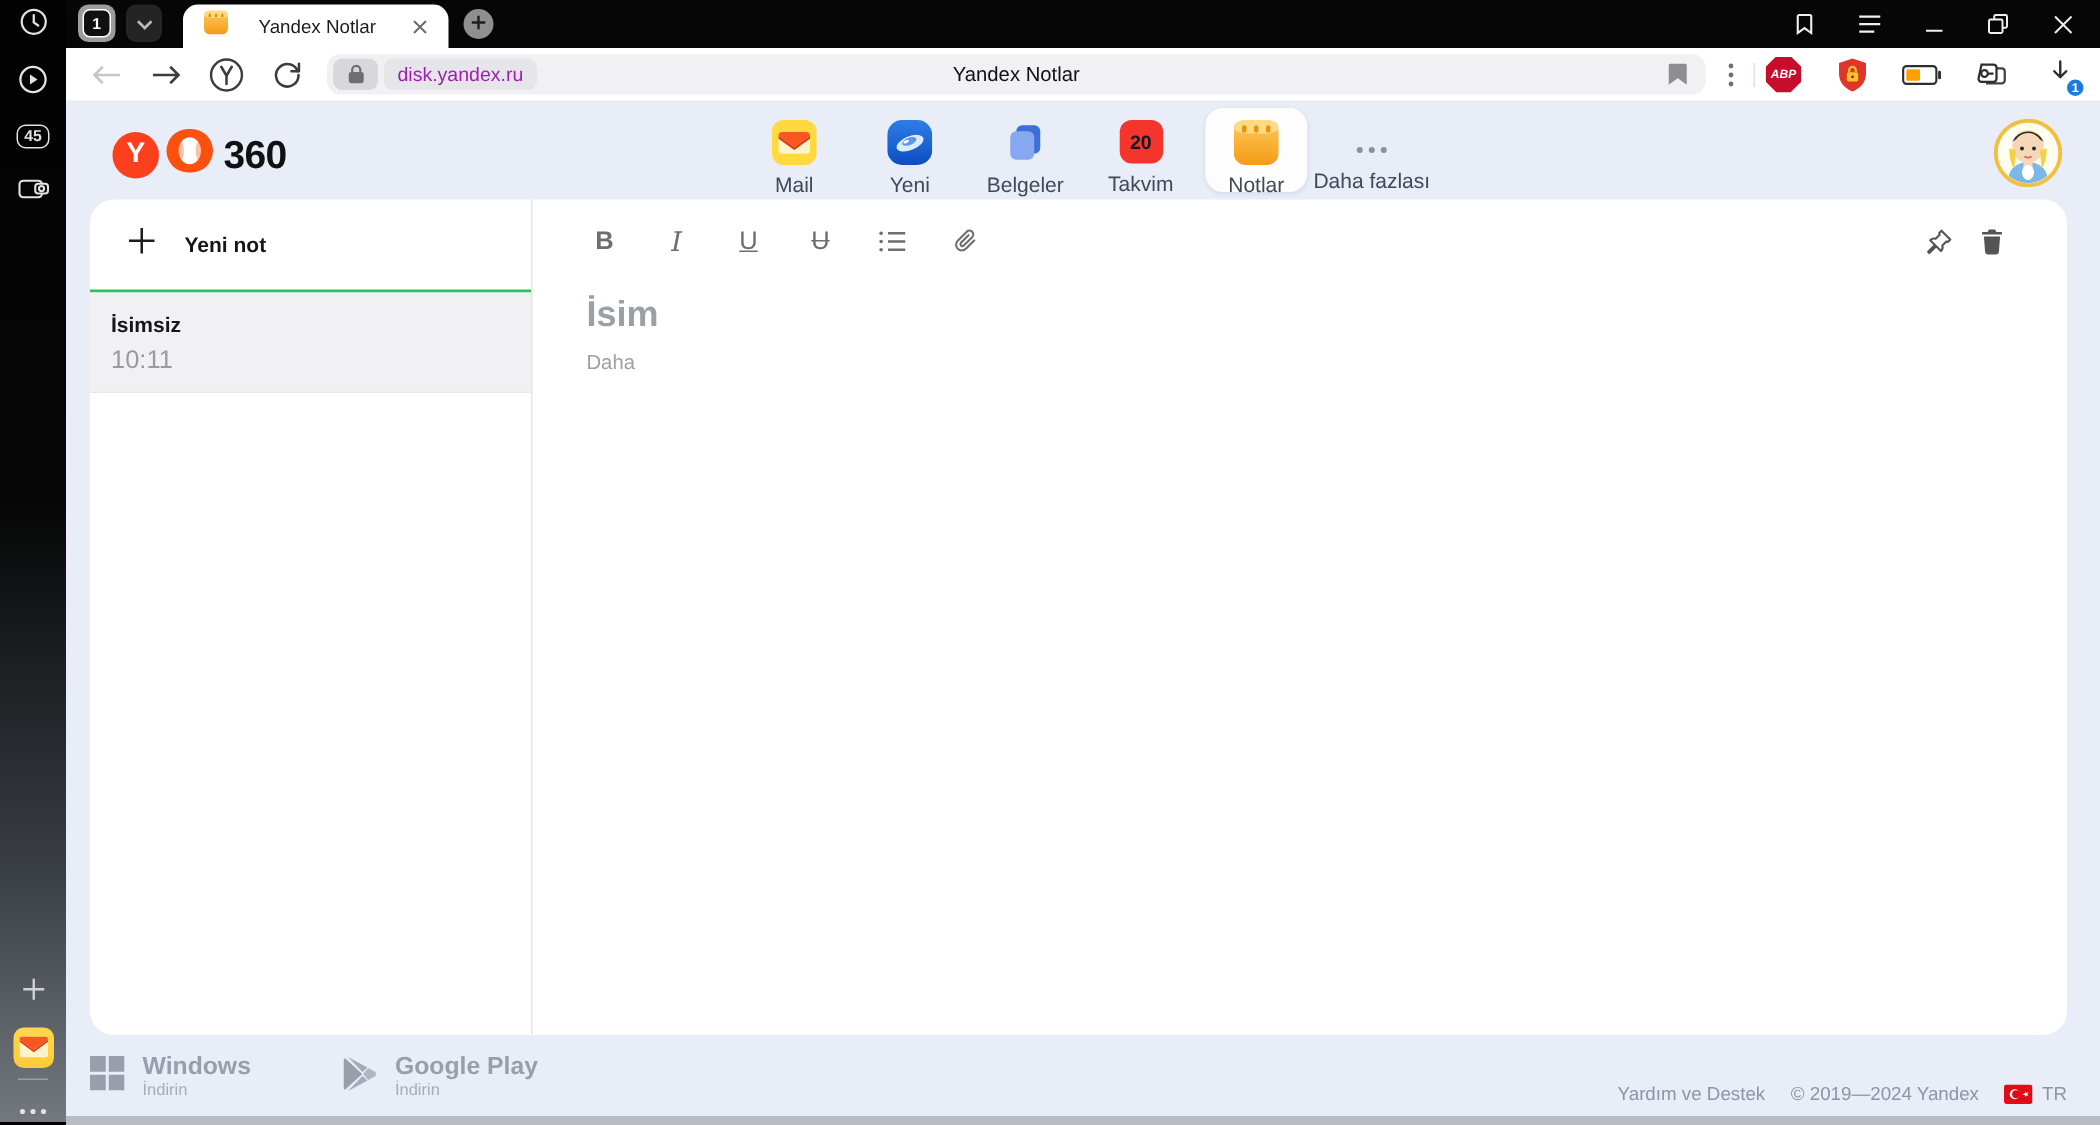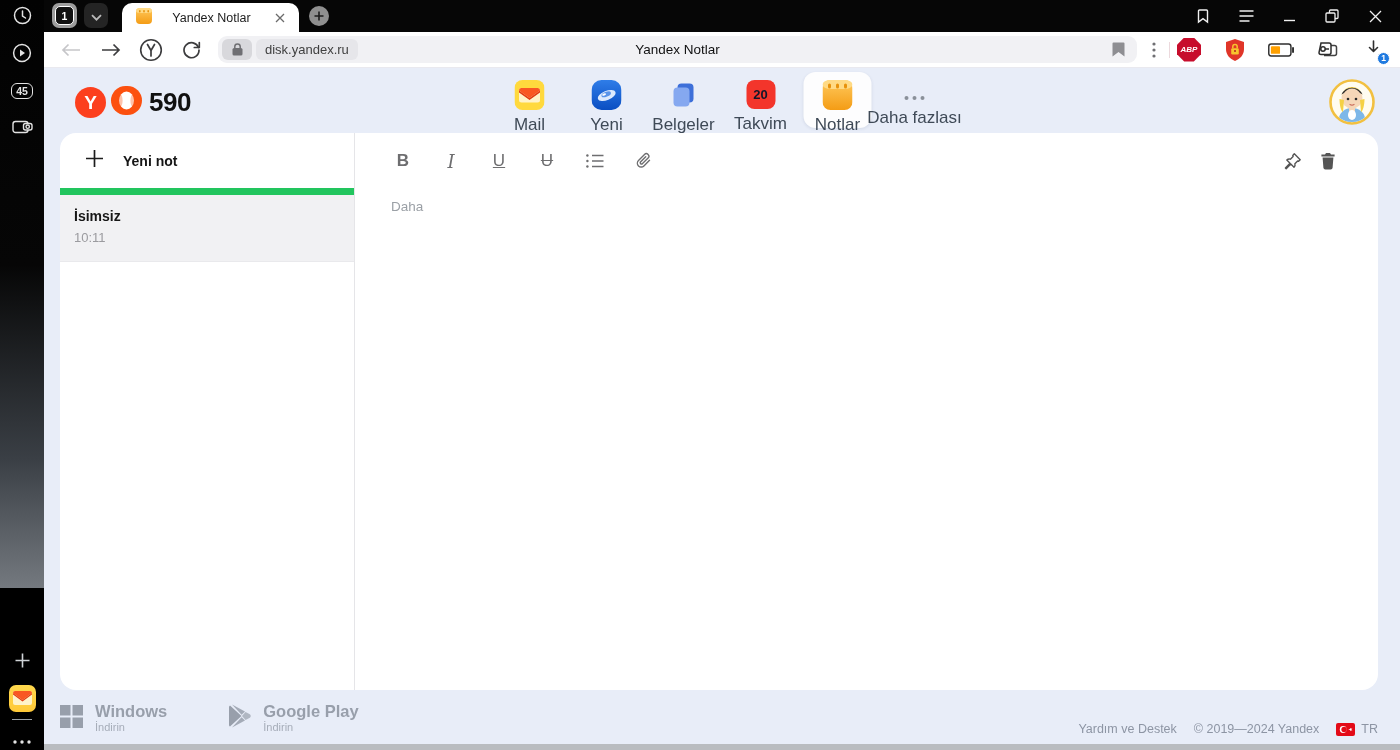"disk.yandex.ru" .url-pill { color: #404040 -> #a21caf }
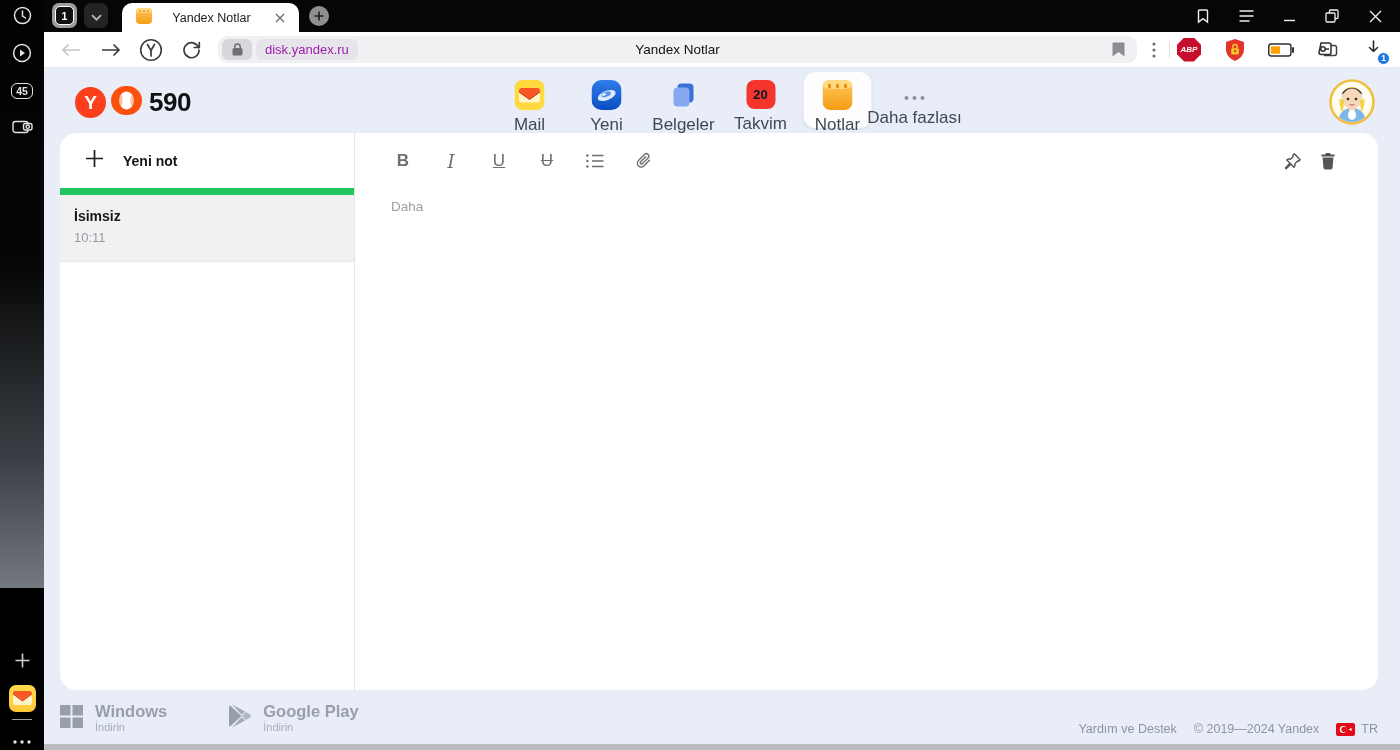"45" .rail { height: 588px -> 748px }
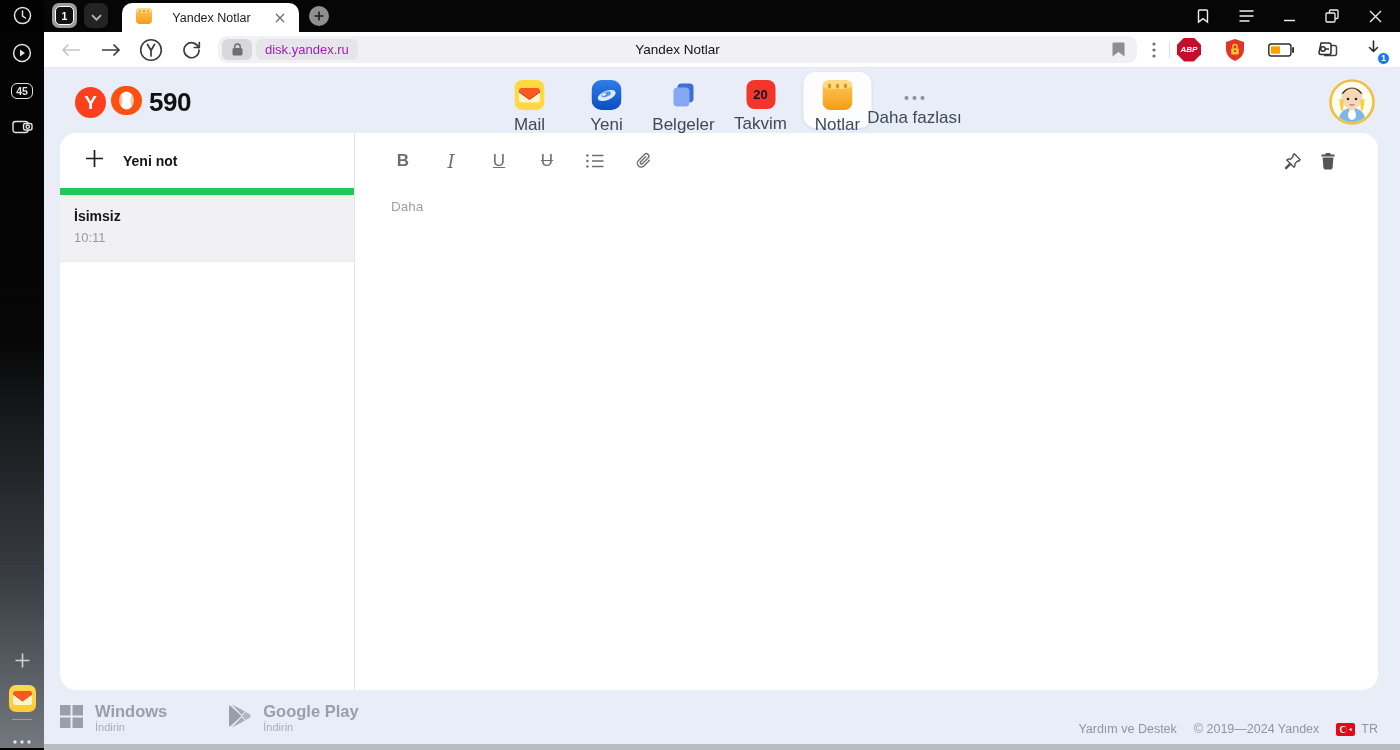"590" span.logo-360 { text: 590 -> 360 }
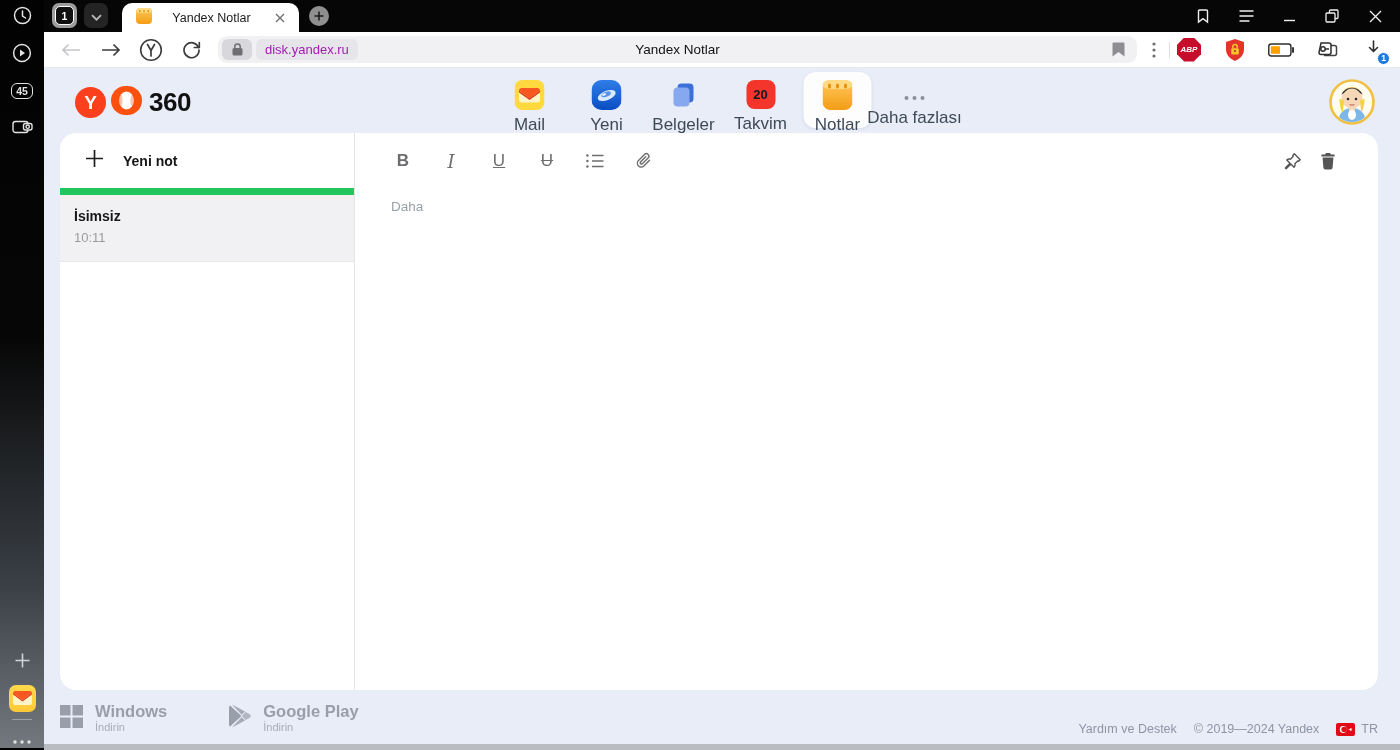"Mail" .service .s-label { font-size: 17px -> 14px }
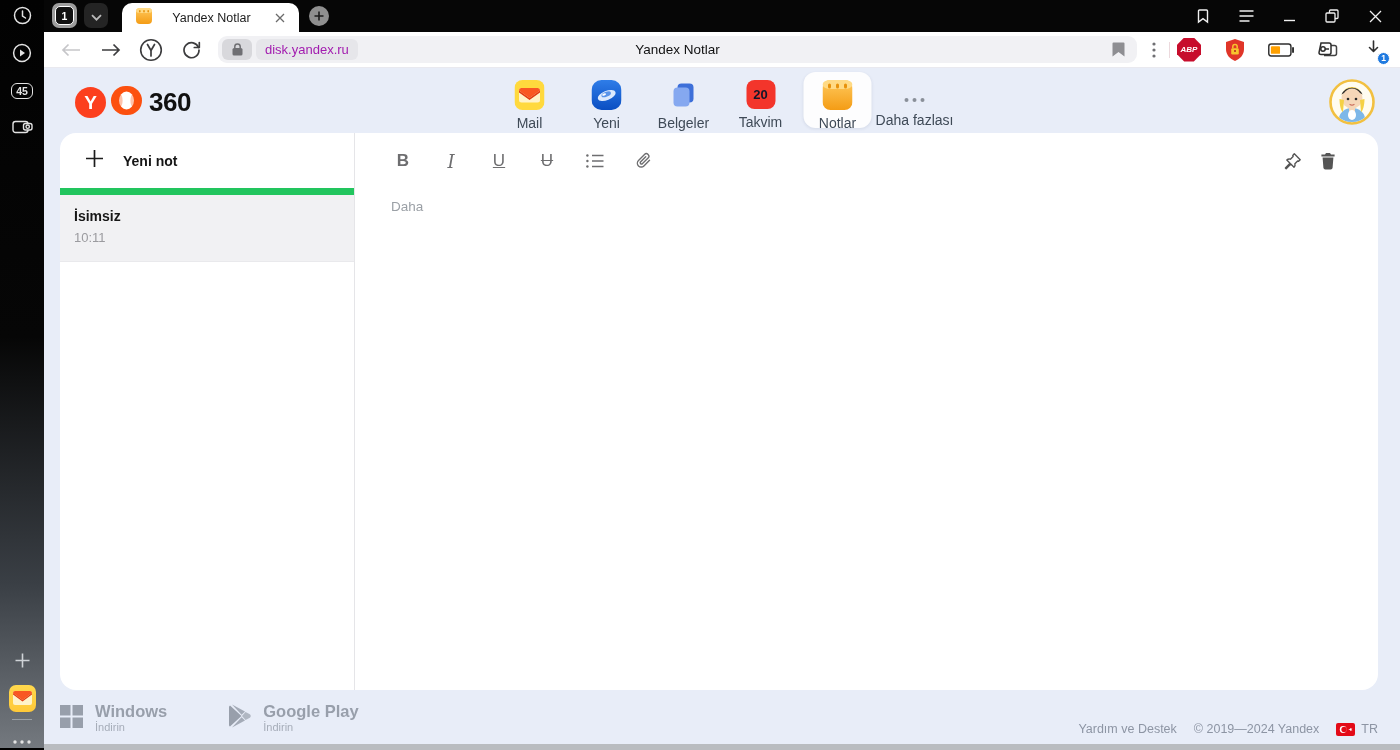"Yeni not" .new-note { border-bottom: 7px solid #22c55e -> 2px solid #22c55e }
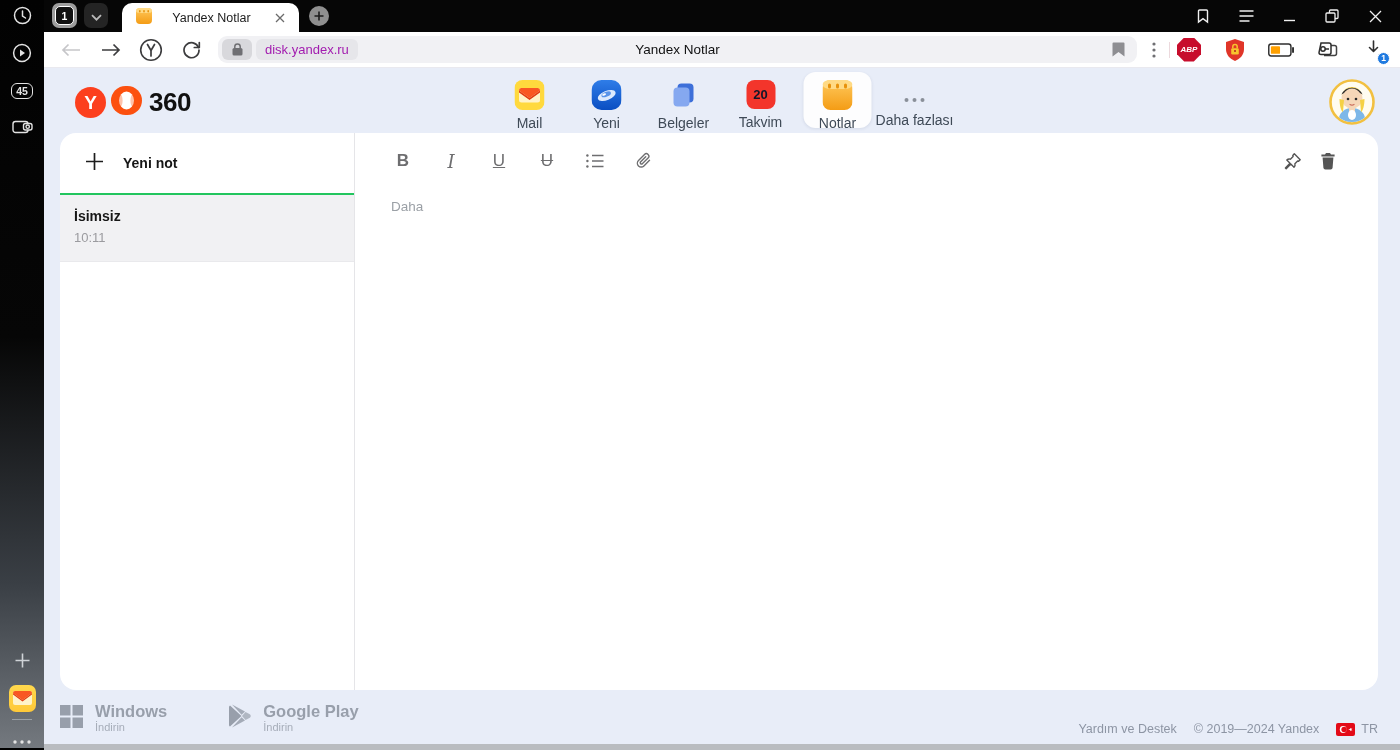"İsim" div.title-ph { html: none -> <div>İsim</div> }
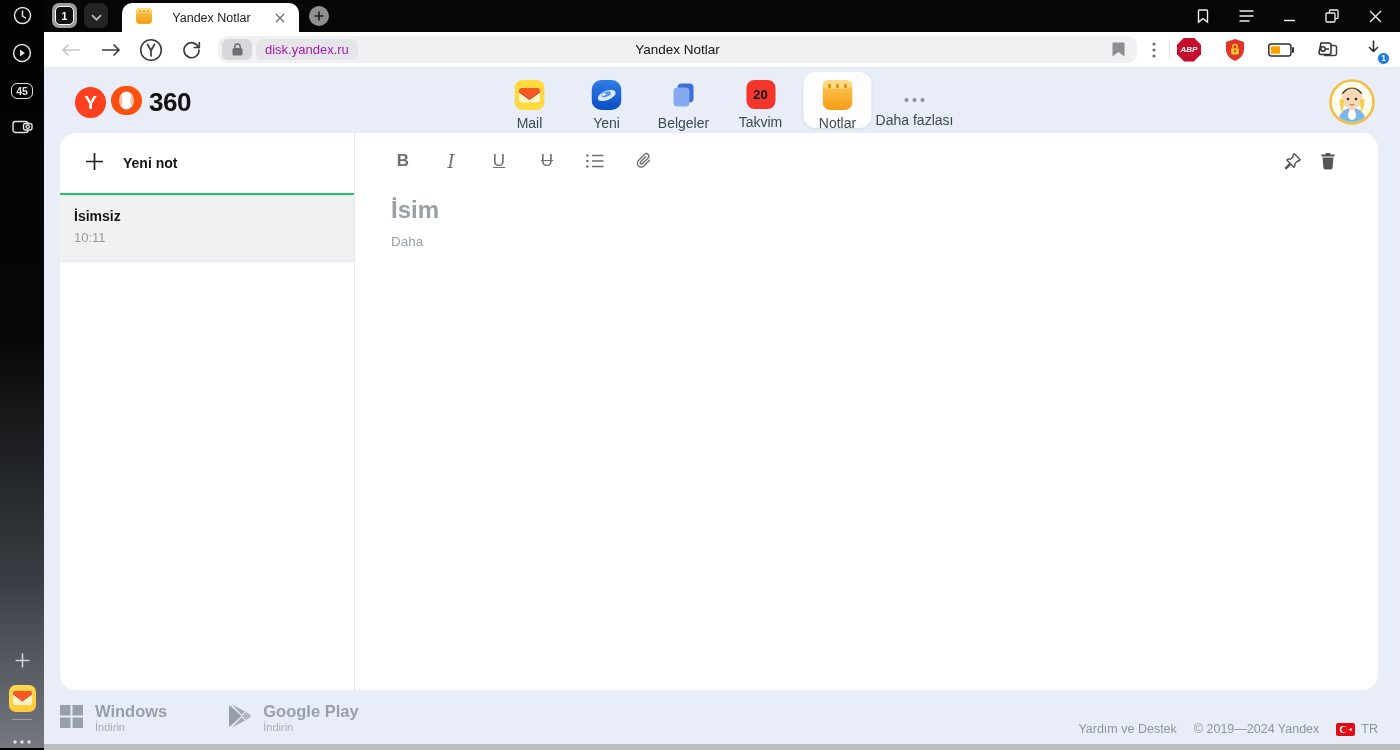"10:11" .note-item .n-time { font-size: 13px -> 17px }
